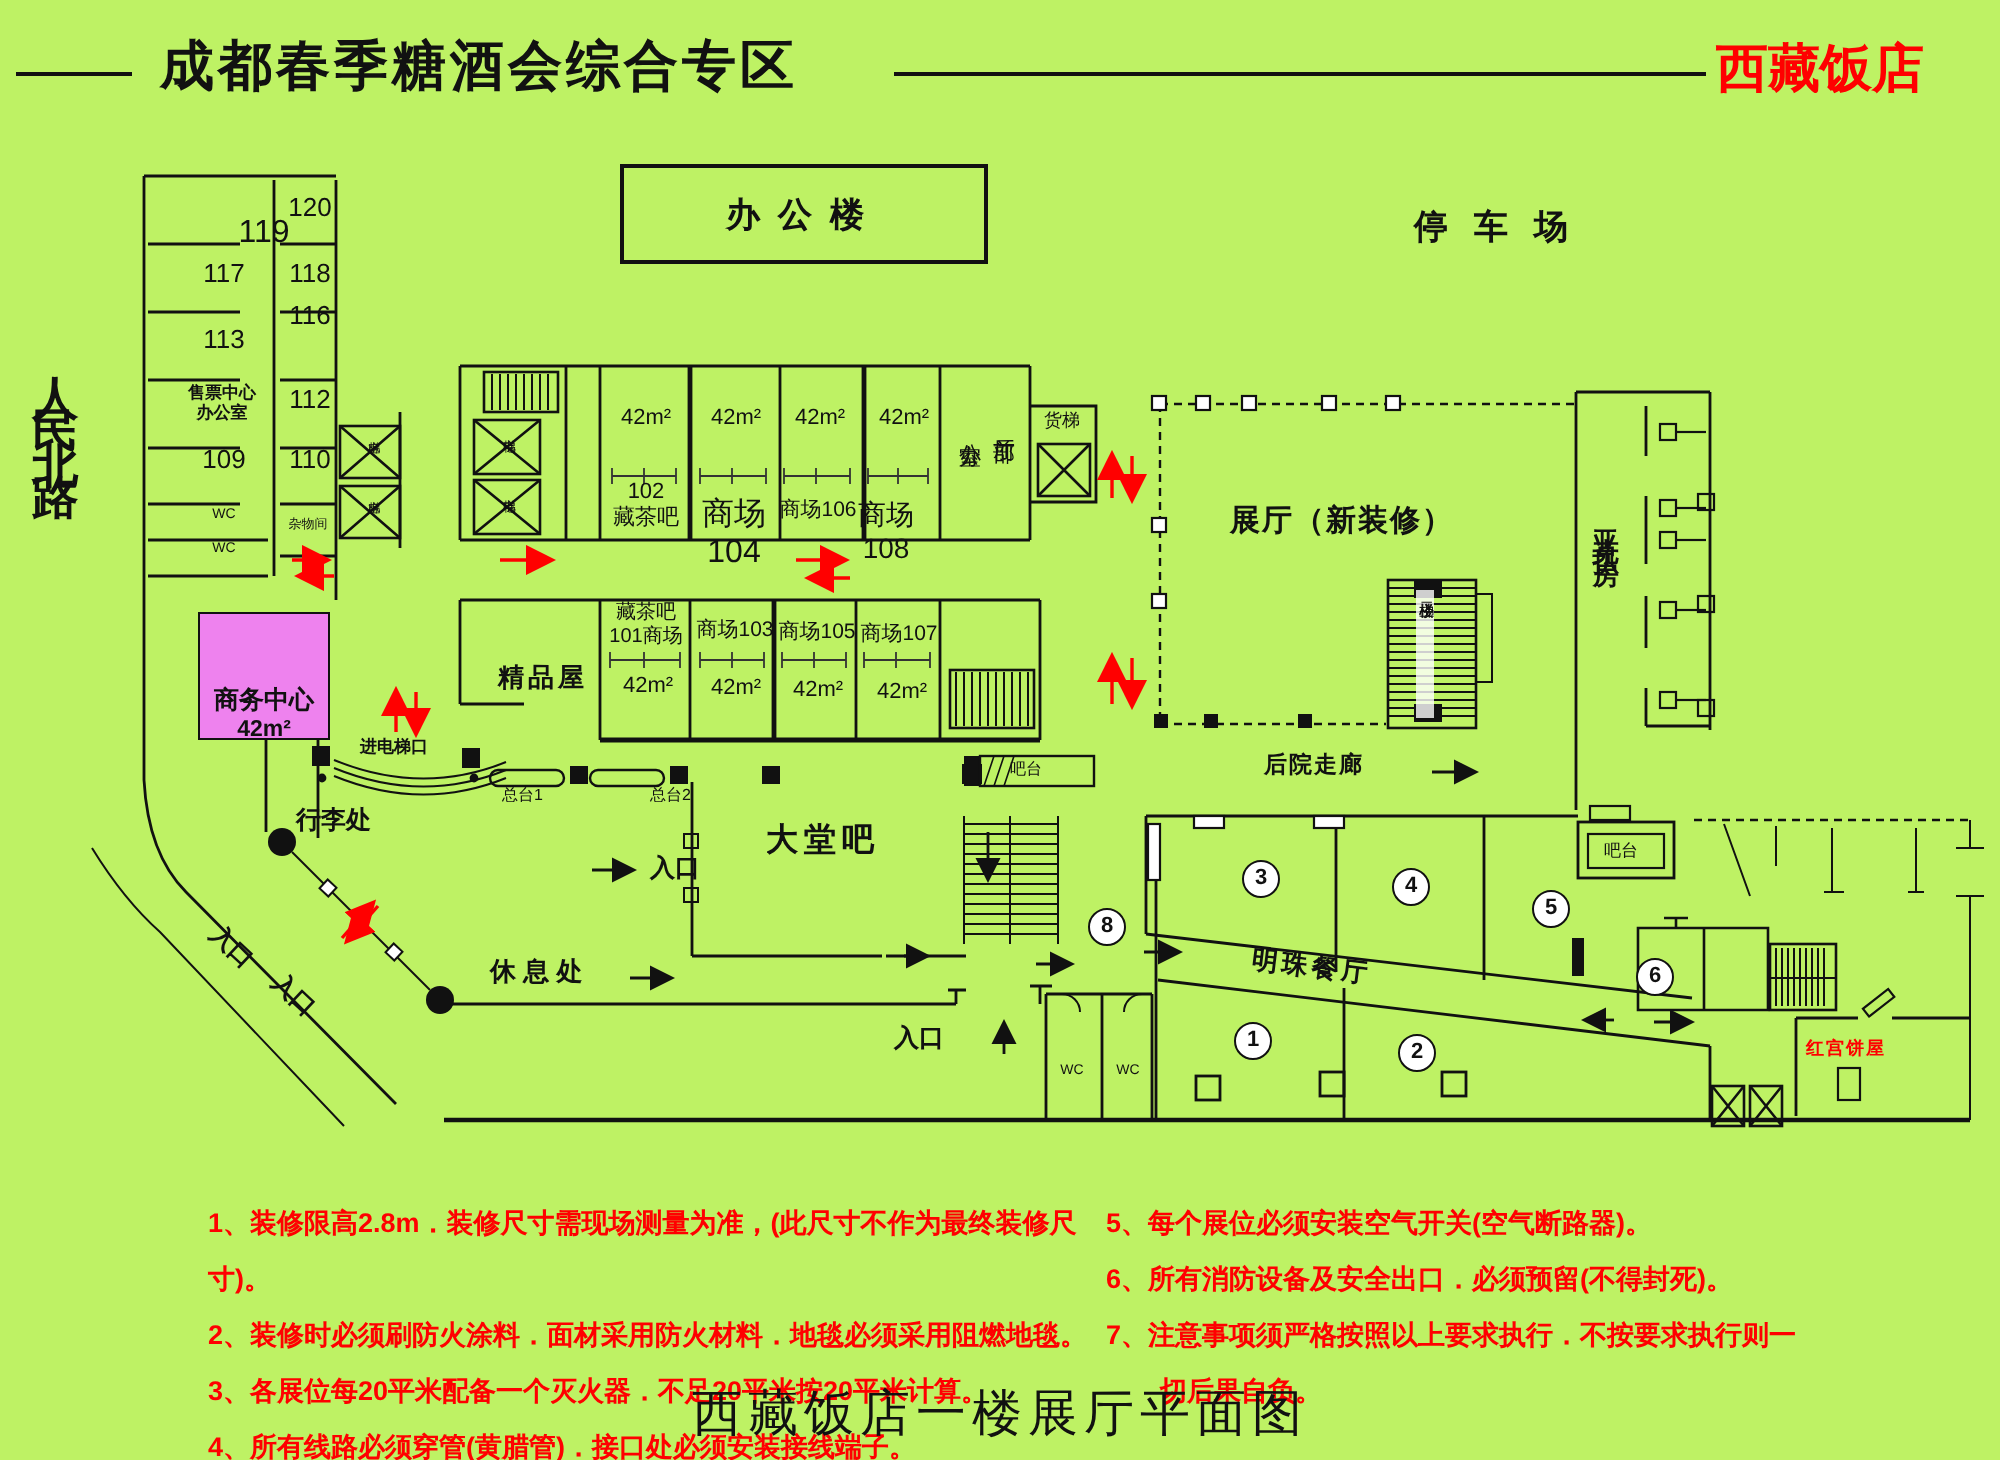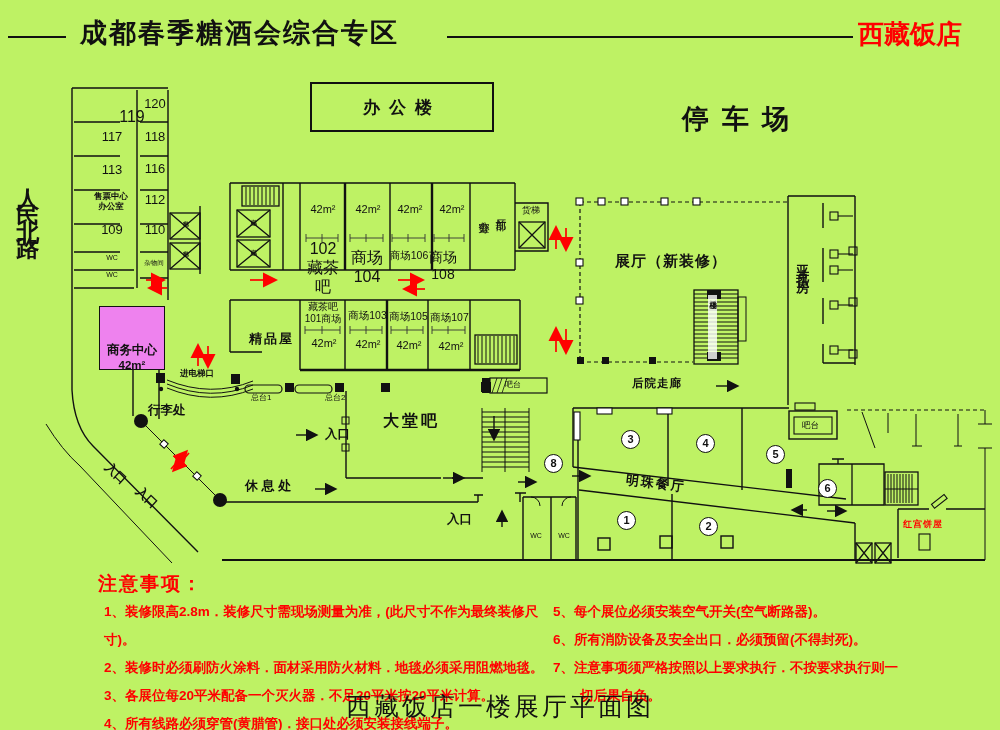"停车场" div.lbl { font-size: 27px -> 17px; left: 682px -> 707px }
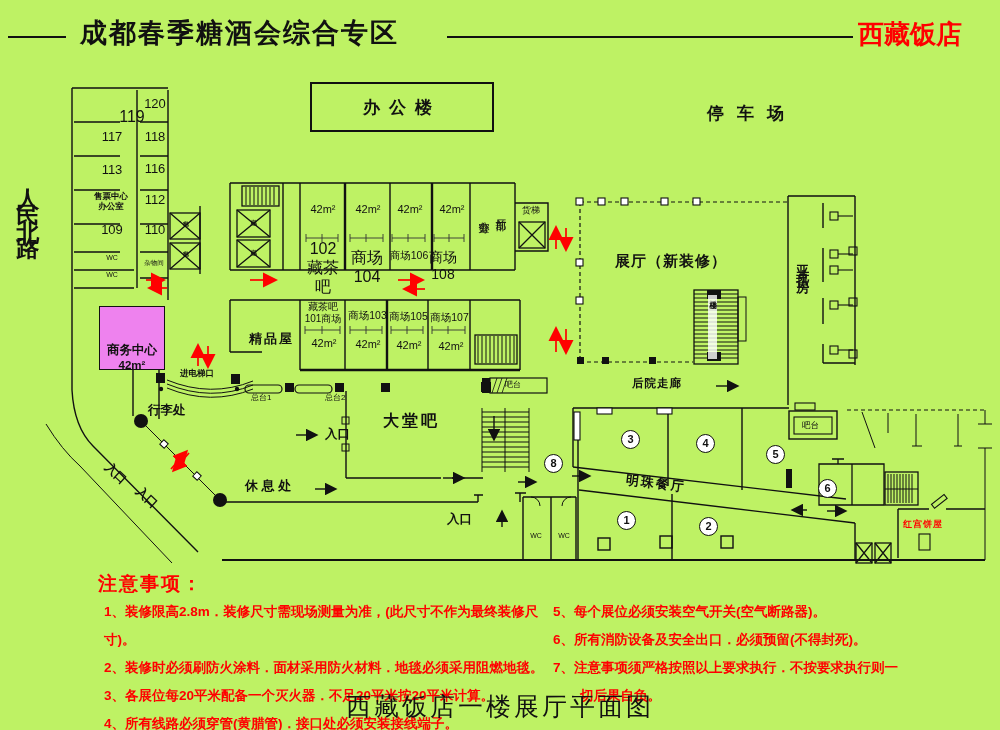"116" div.lbl { top: 161px -> 150px }
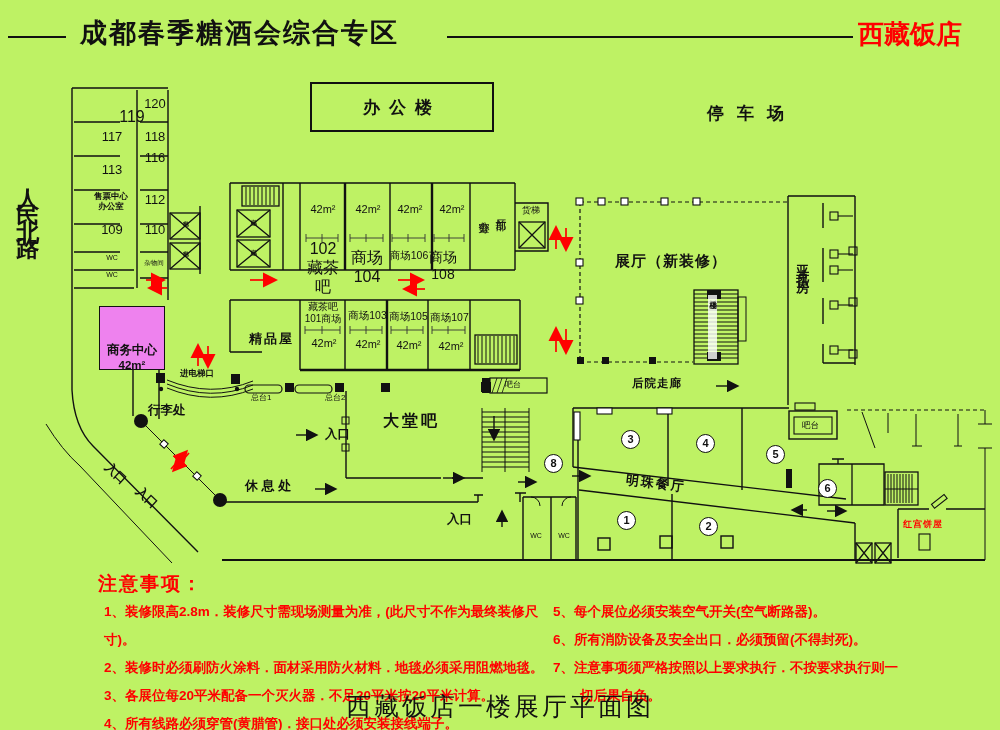"102" div.lbl { font-size: 16px -> 11px }
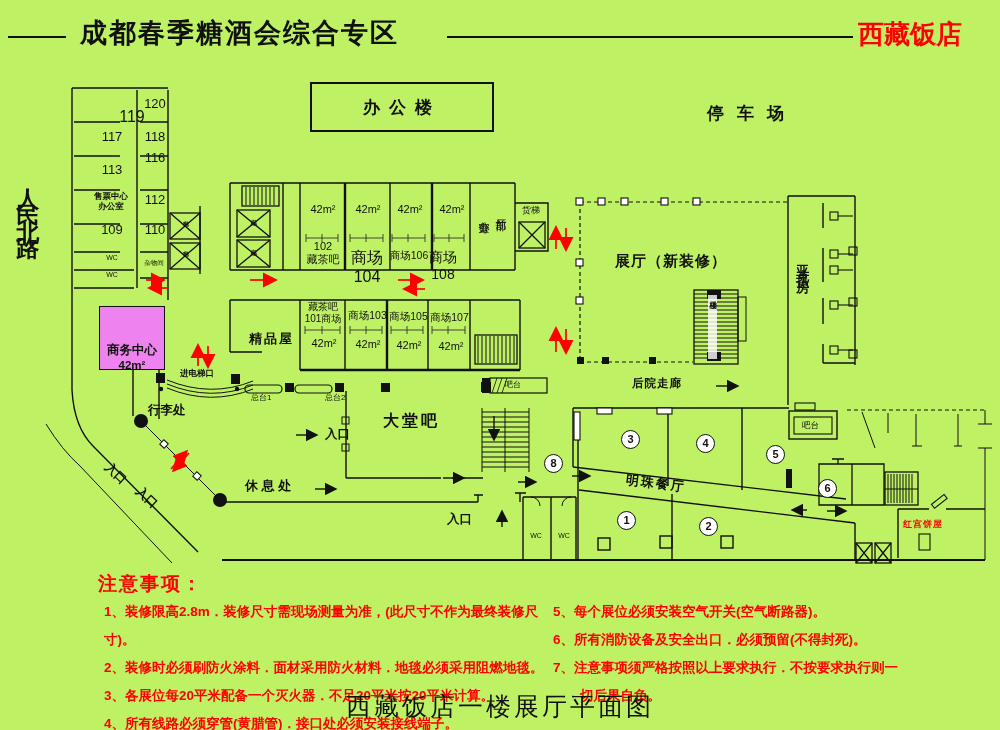"注意事项：" div.notes { html: <div>注意事项：</div> -> none }
